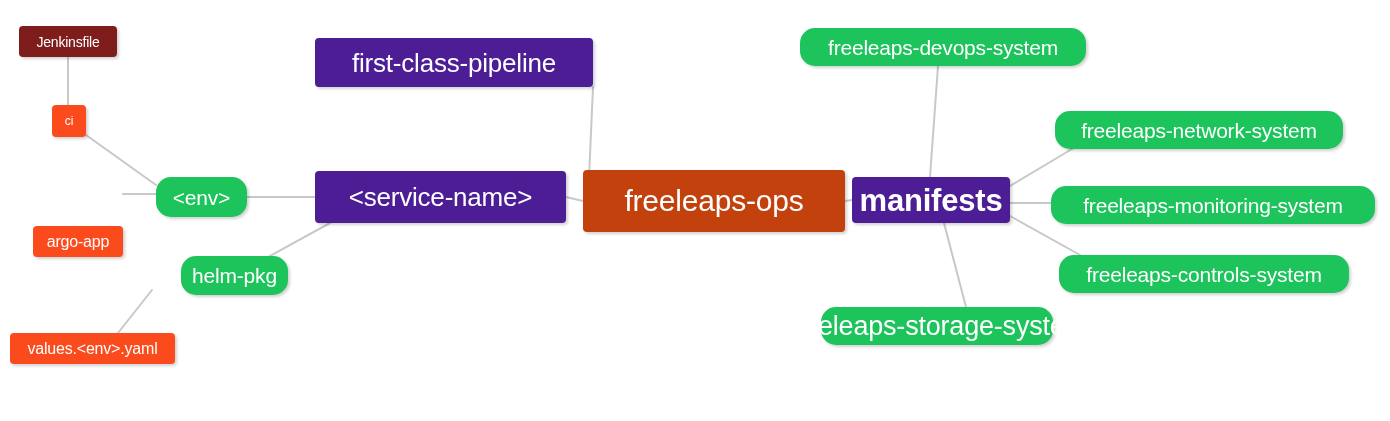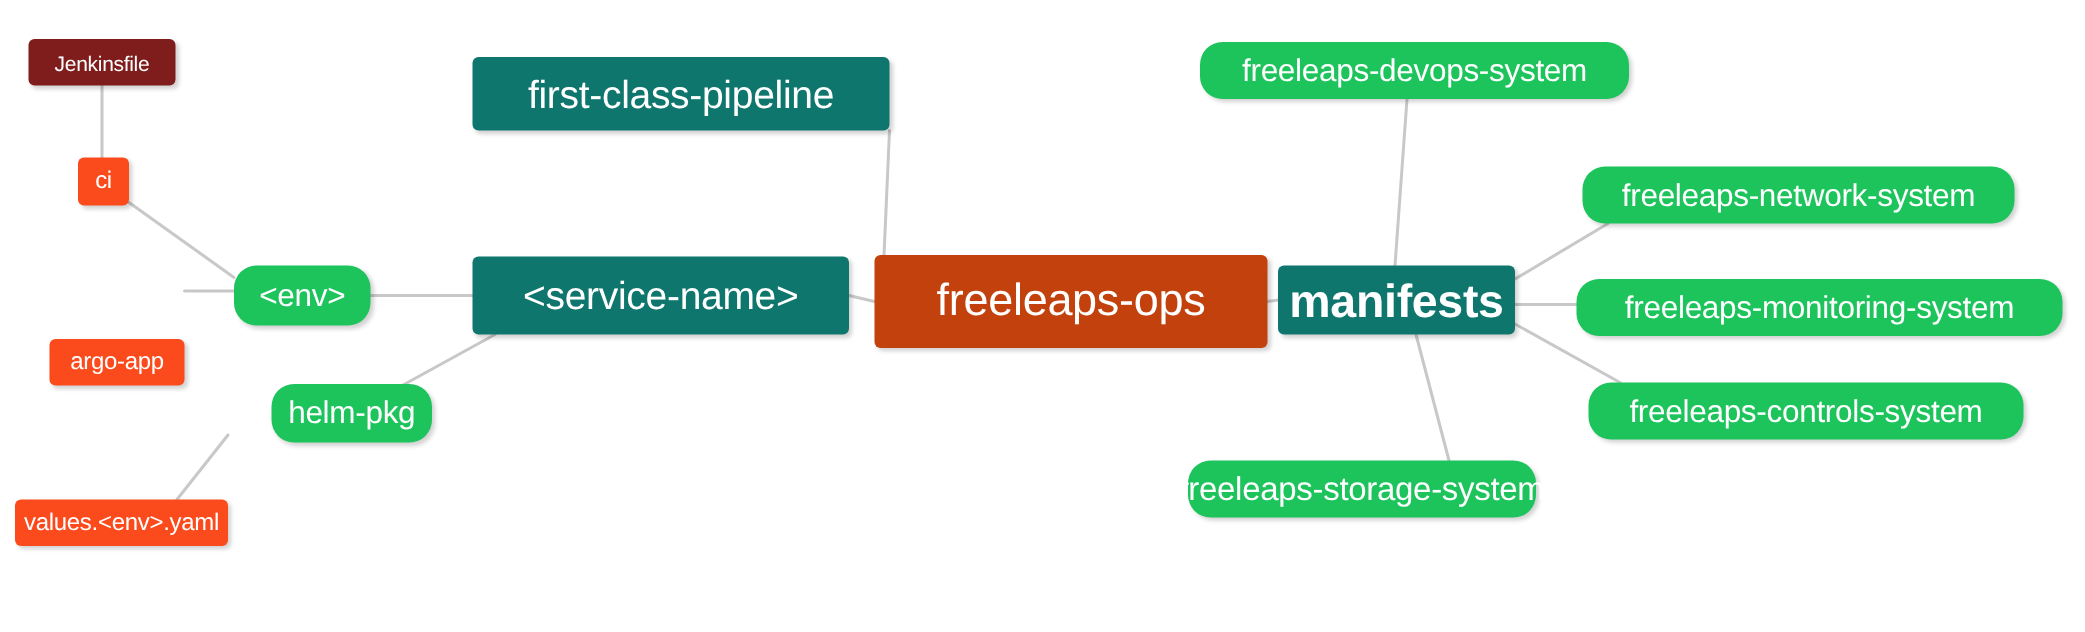"first-class-pipeline" .n-blue { background: #0f766e -> #4c1d95 }
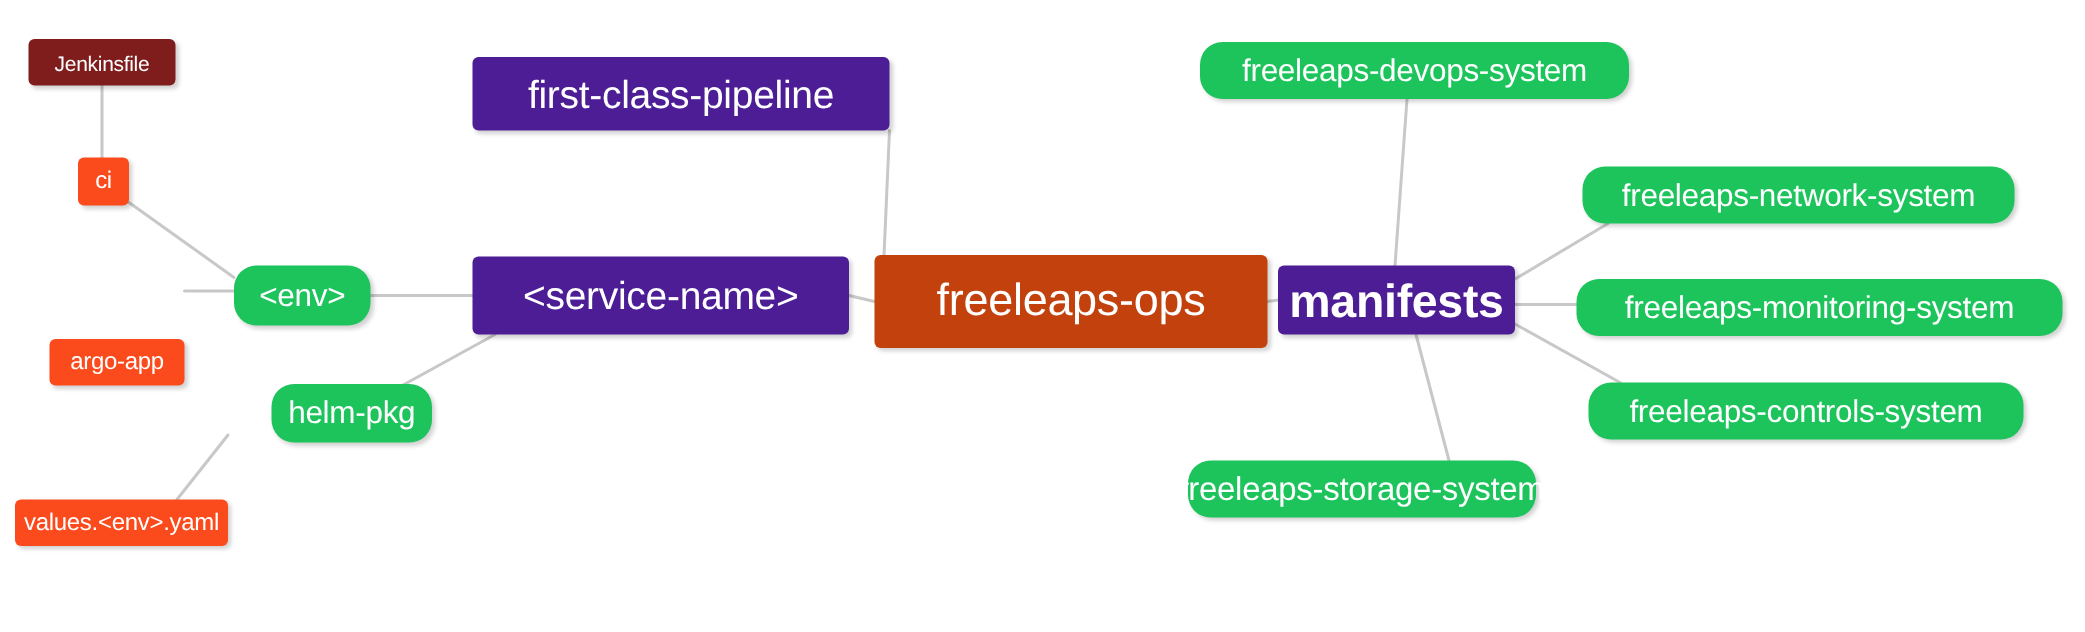"ci" div.node { font-size: 16px -> 12px }
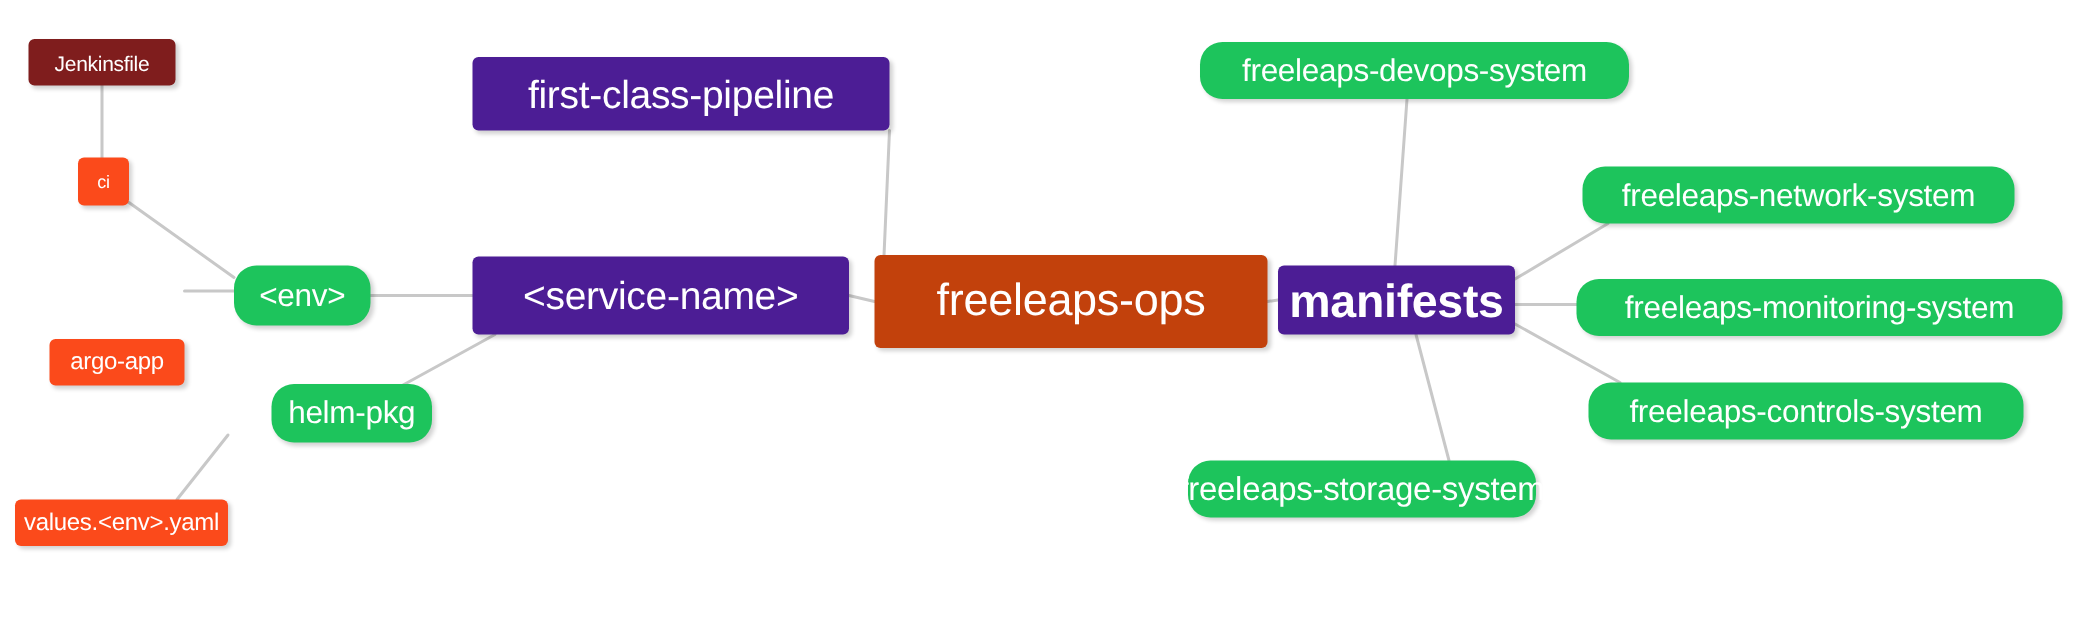"freeleaps-storage-system" div.node { font-size: 22px -> 27px; left: 792px -> 821px }
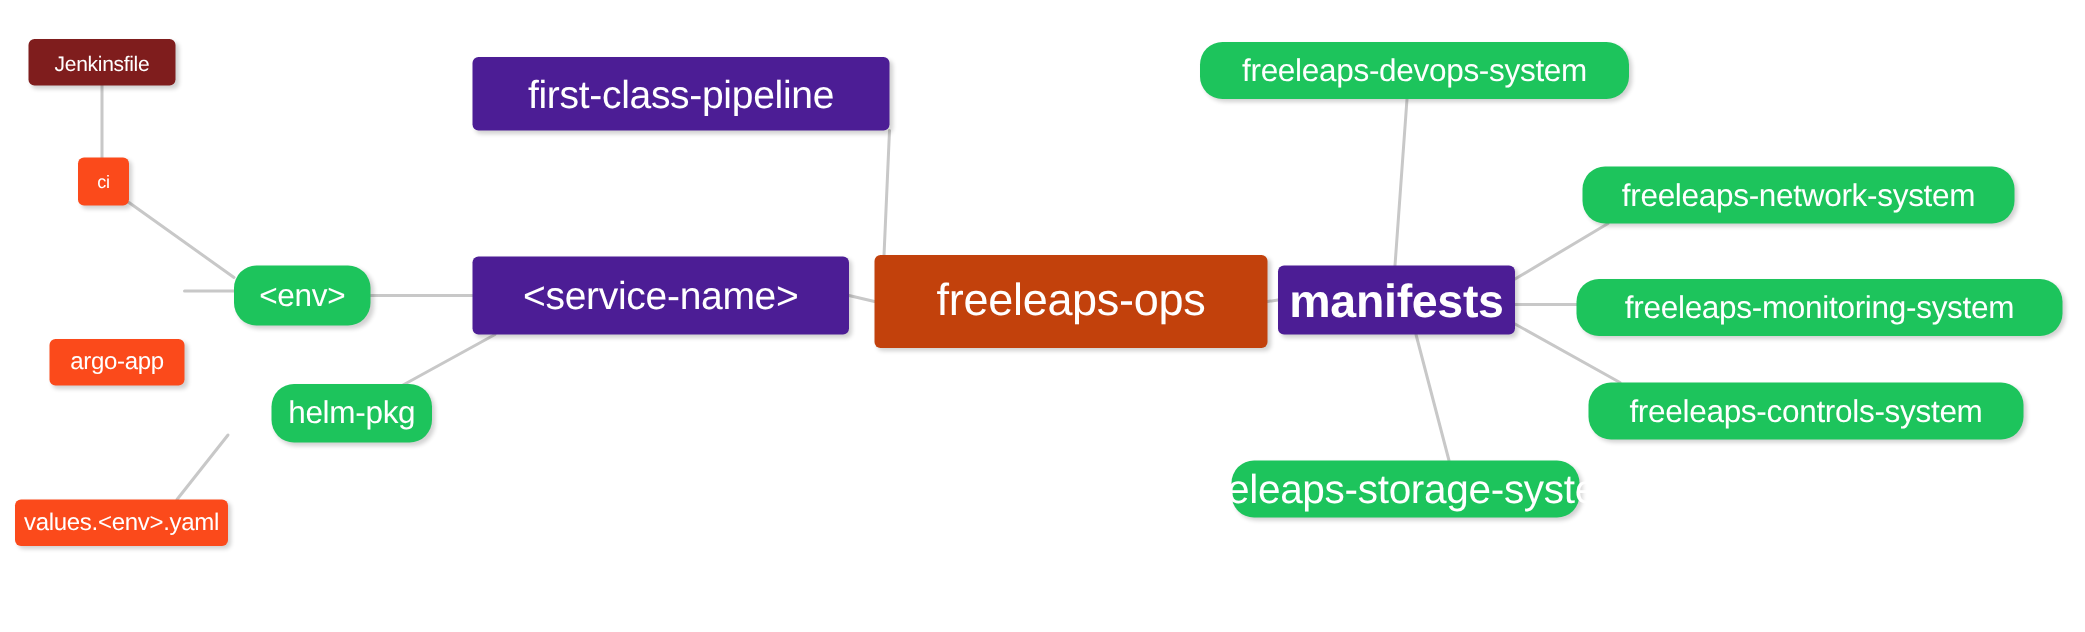"values.<env>.yaml" div.node { width: 142px -> 165px }
